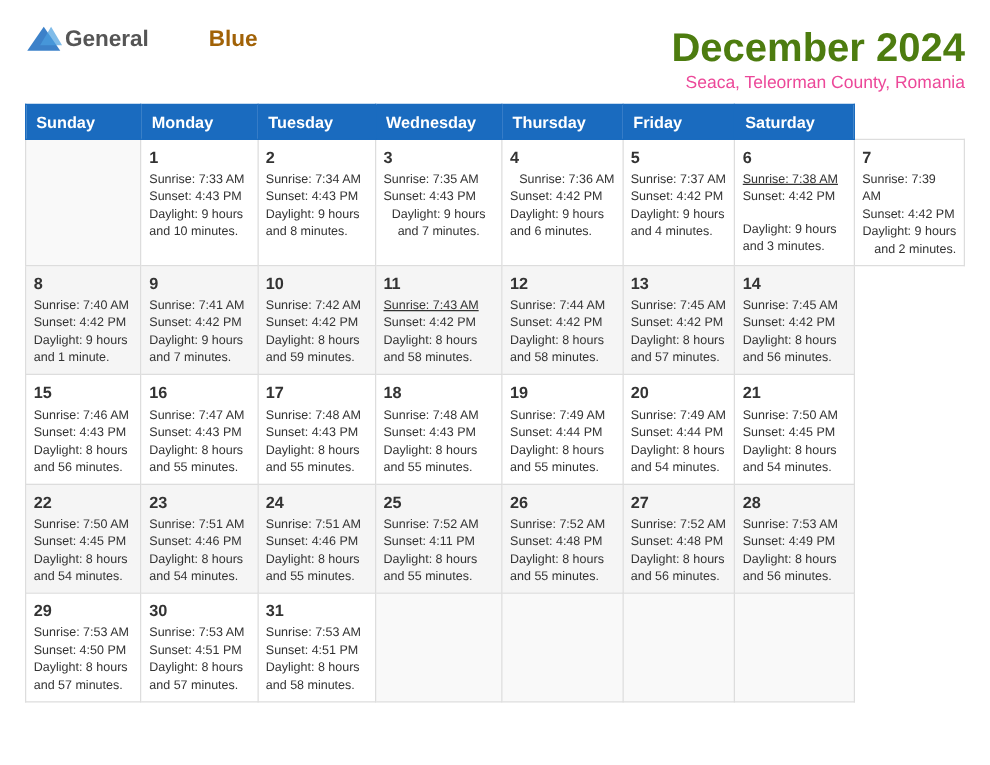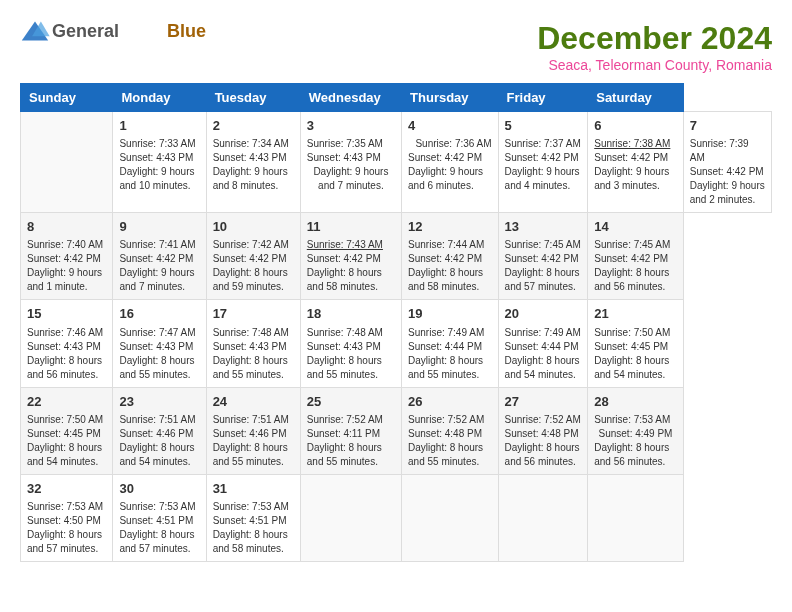"Daylight: 9 hours and 3" span { margin-top: none -> 12px }
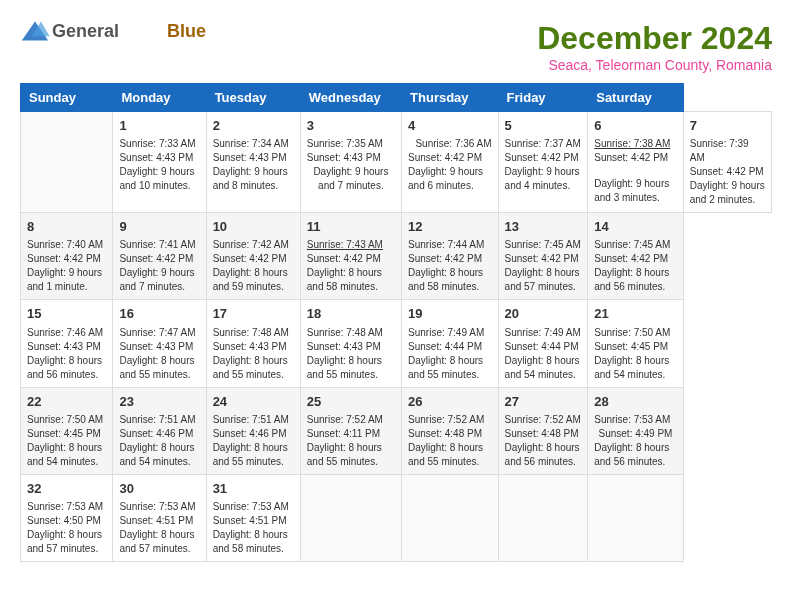"Daylight: 9 hours and 2" span { text-align: none -> right }
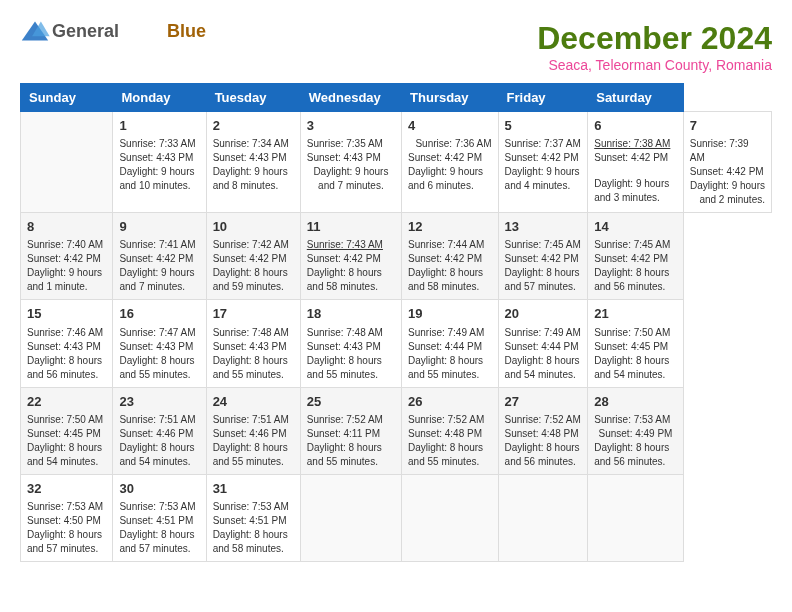"Sunset: 4:49 PM" span { text-align: center -> none }
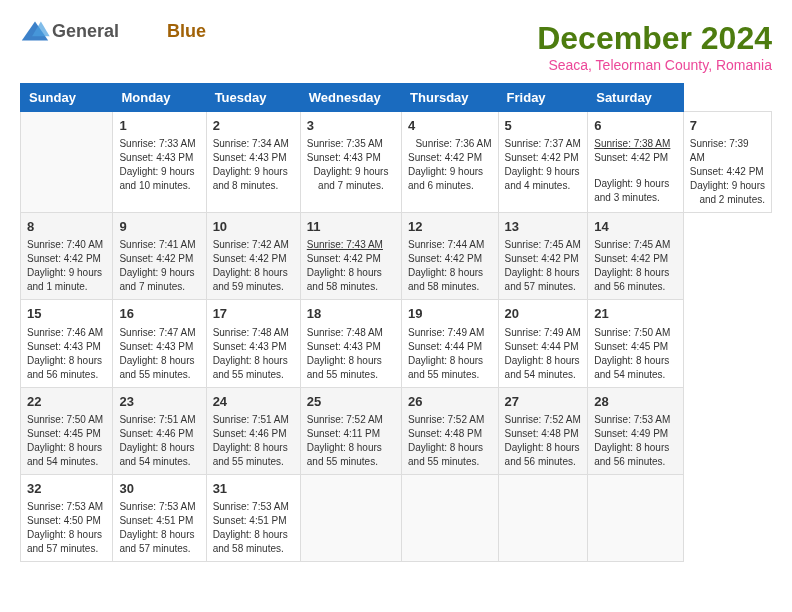"32" span.day-number { text: 32 -> 29 }
